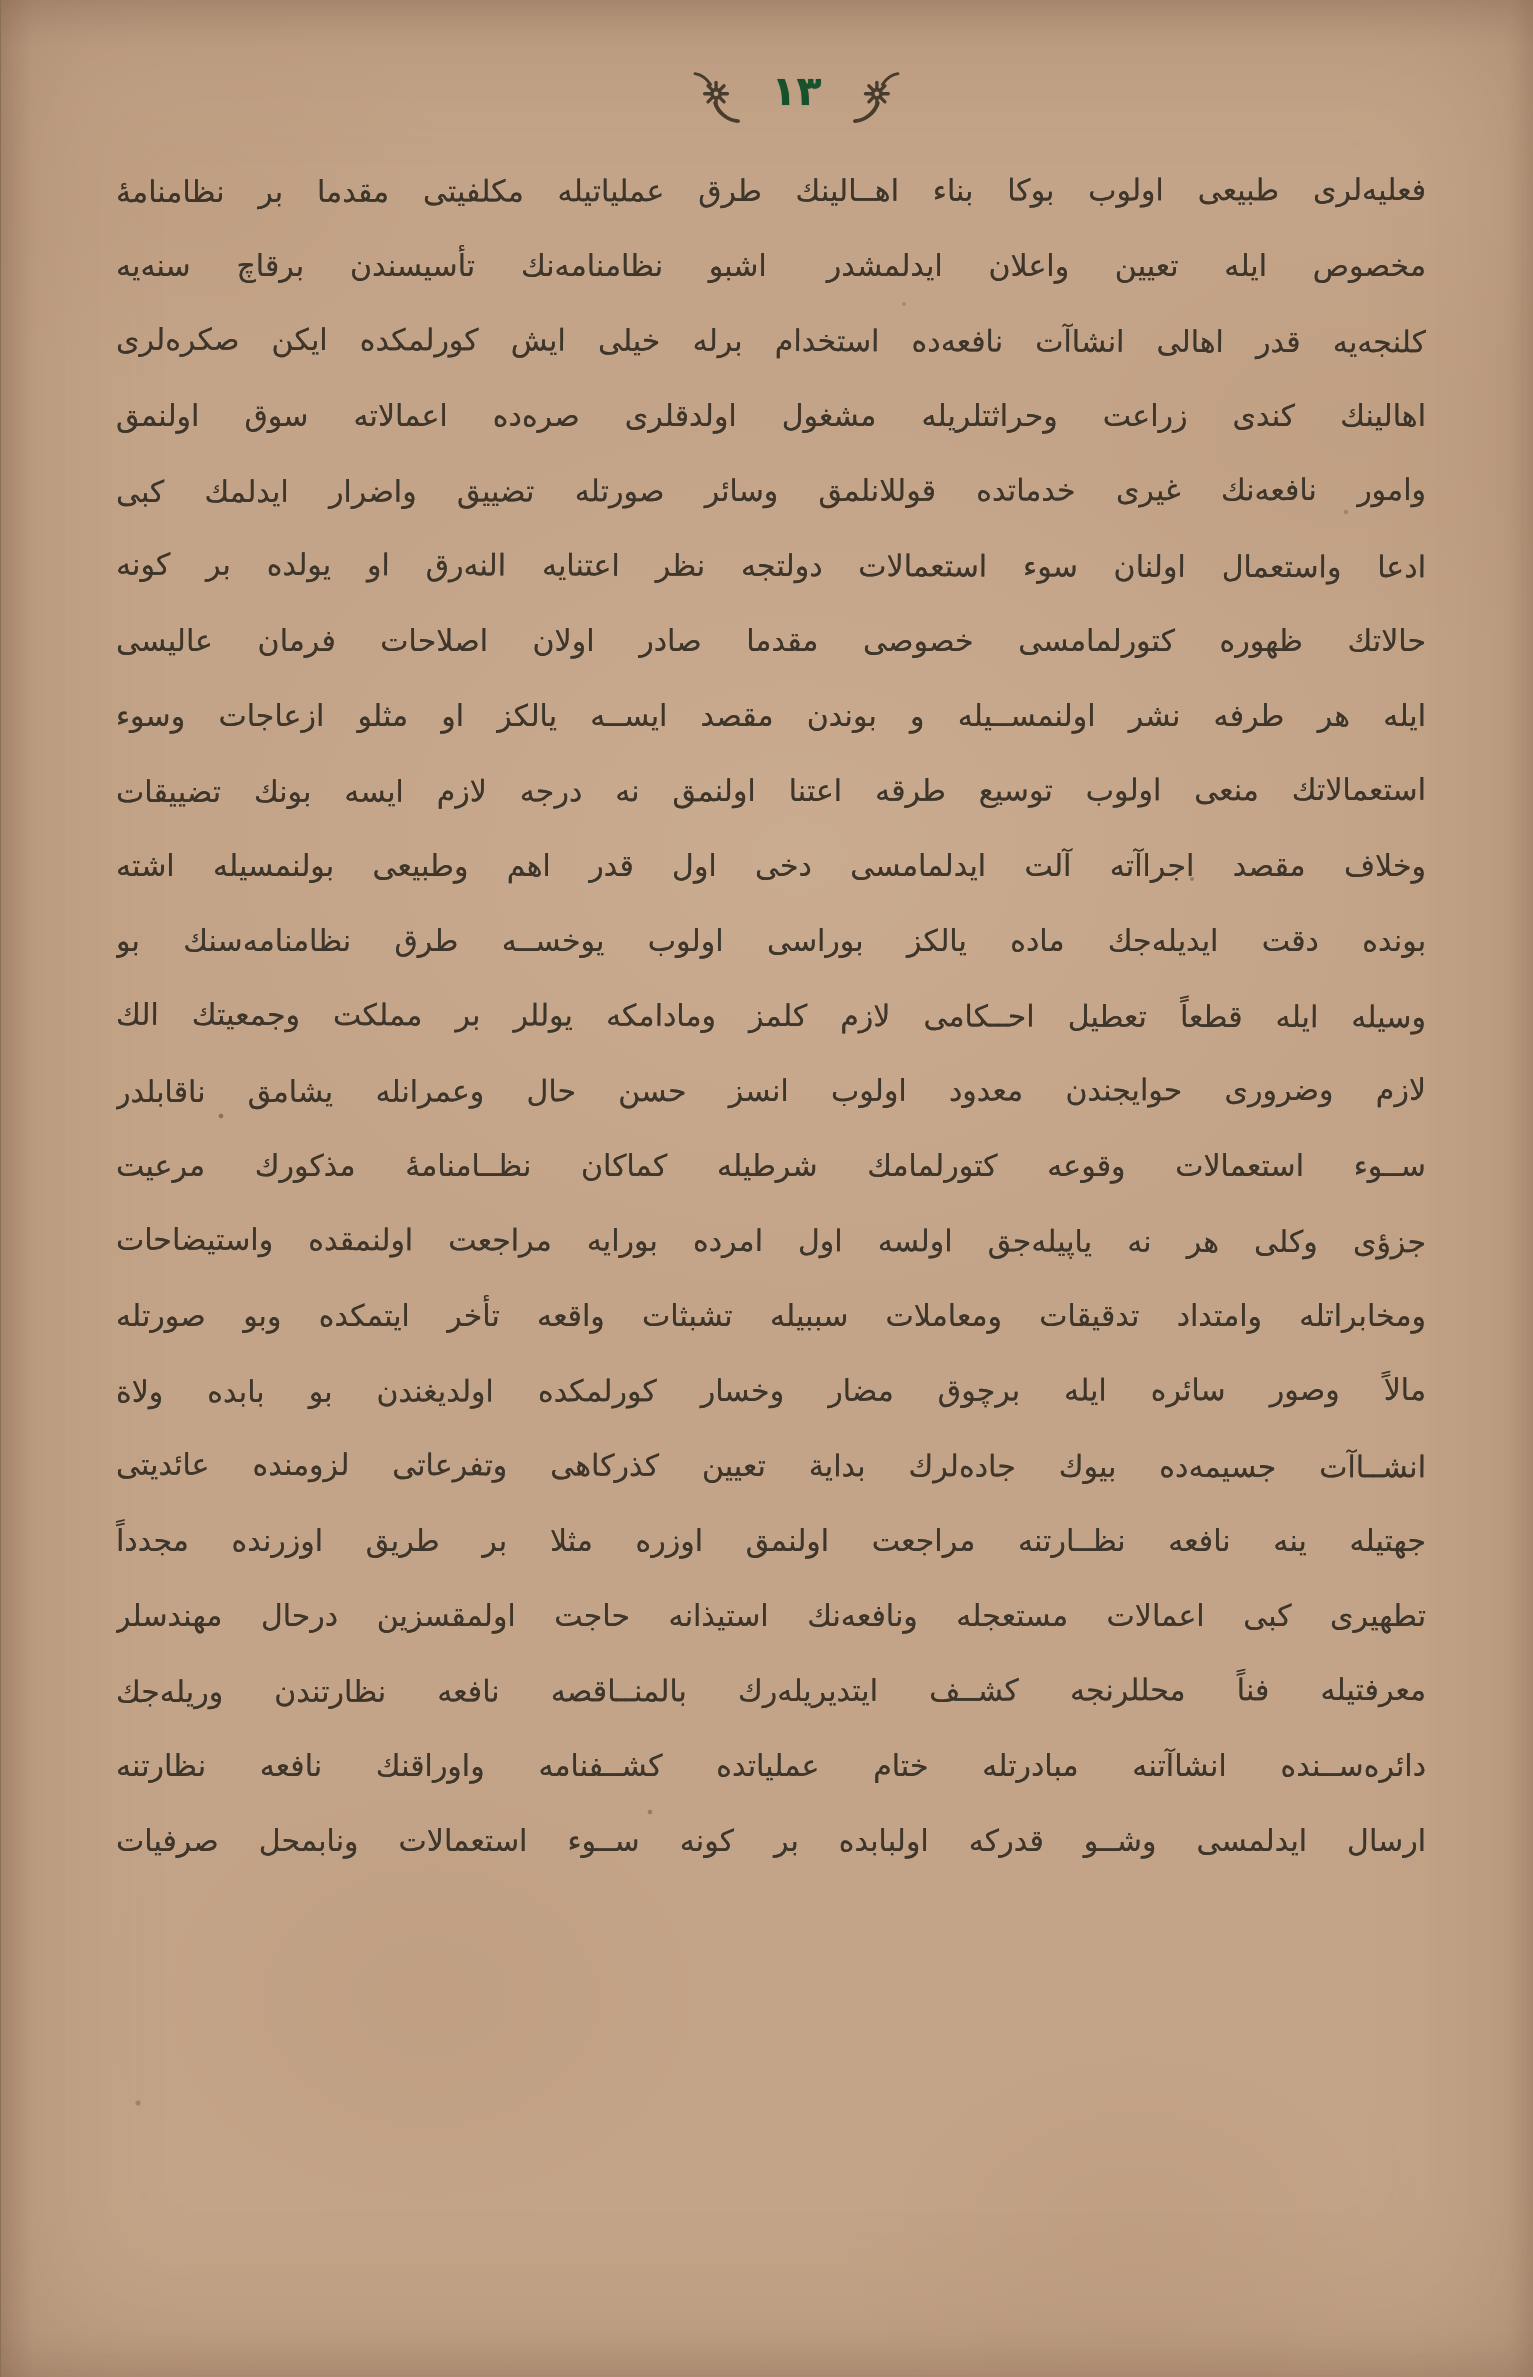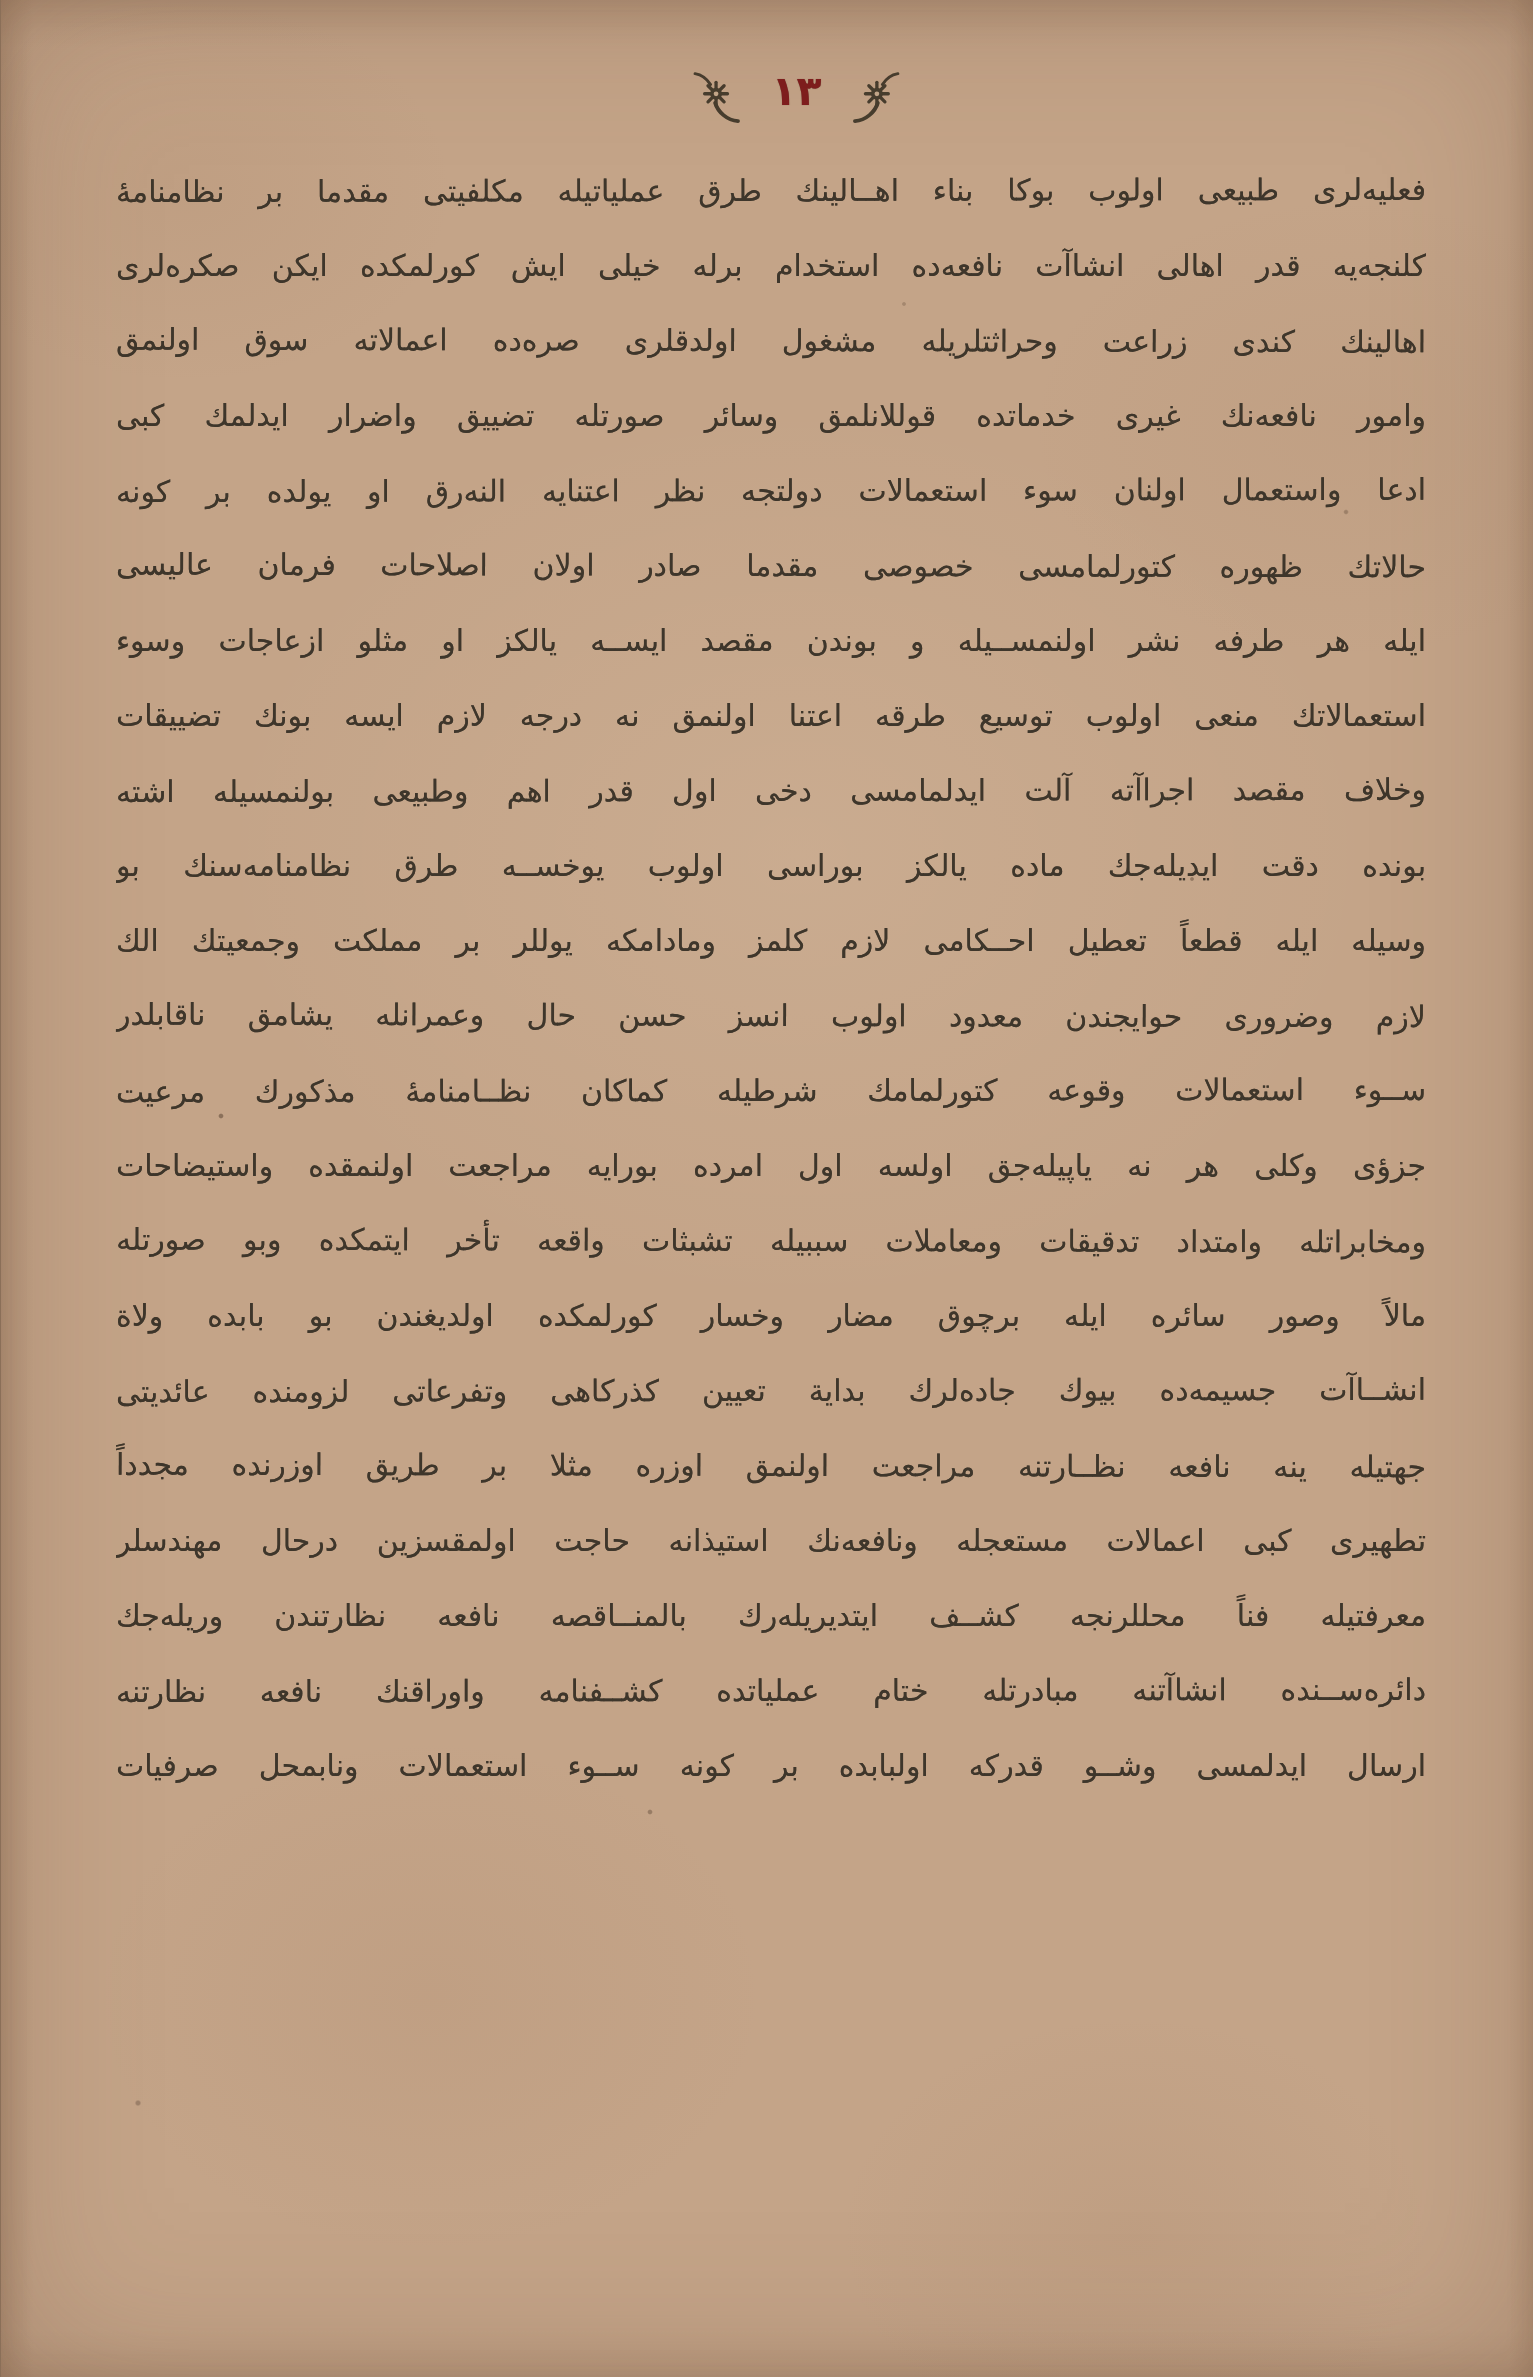"١٣" .page-number { color: #7f1d1d -> #14532d }
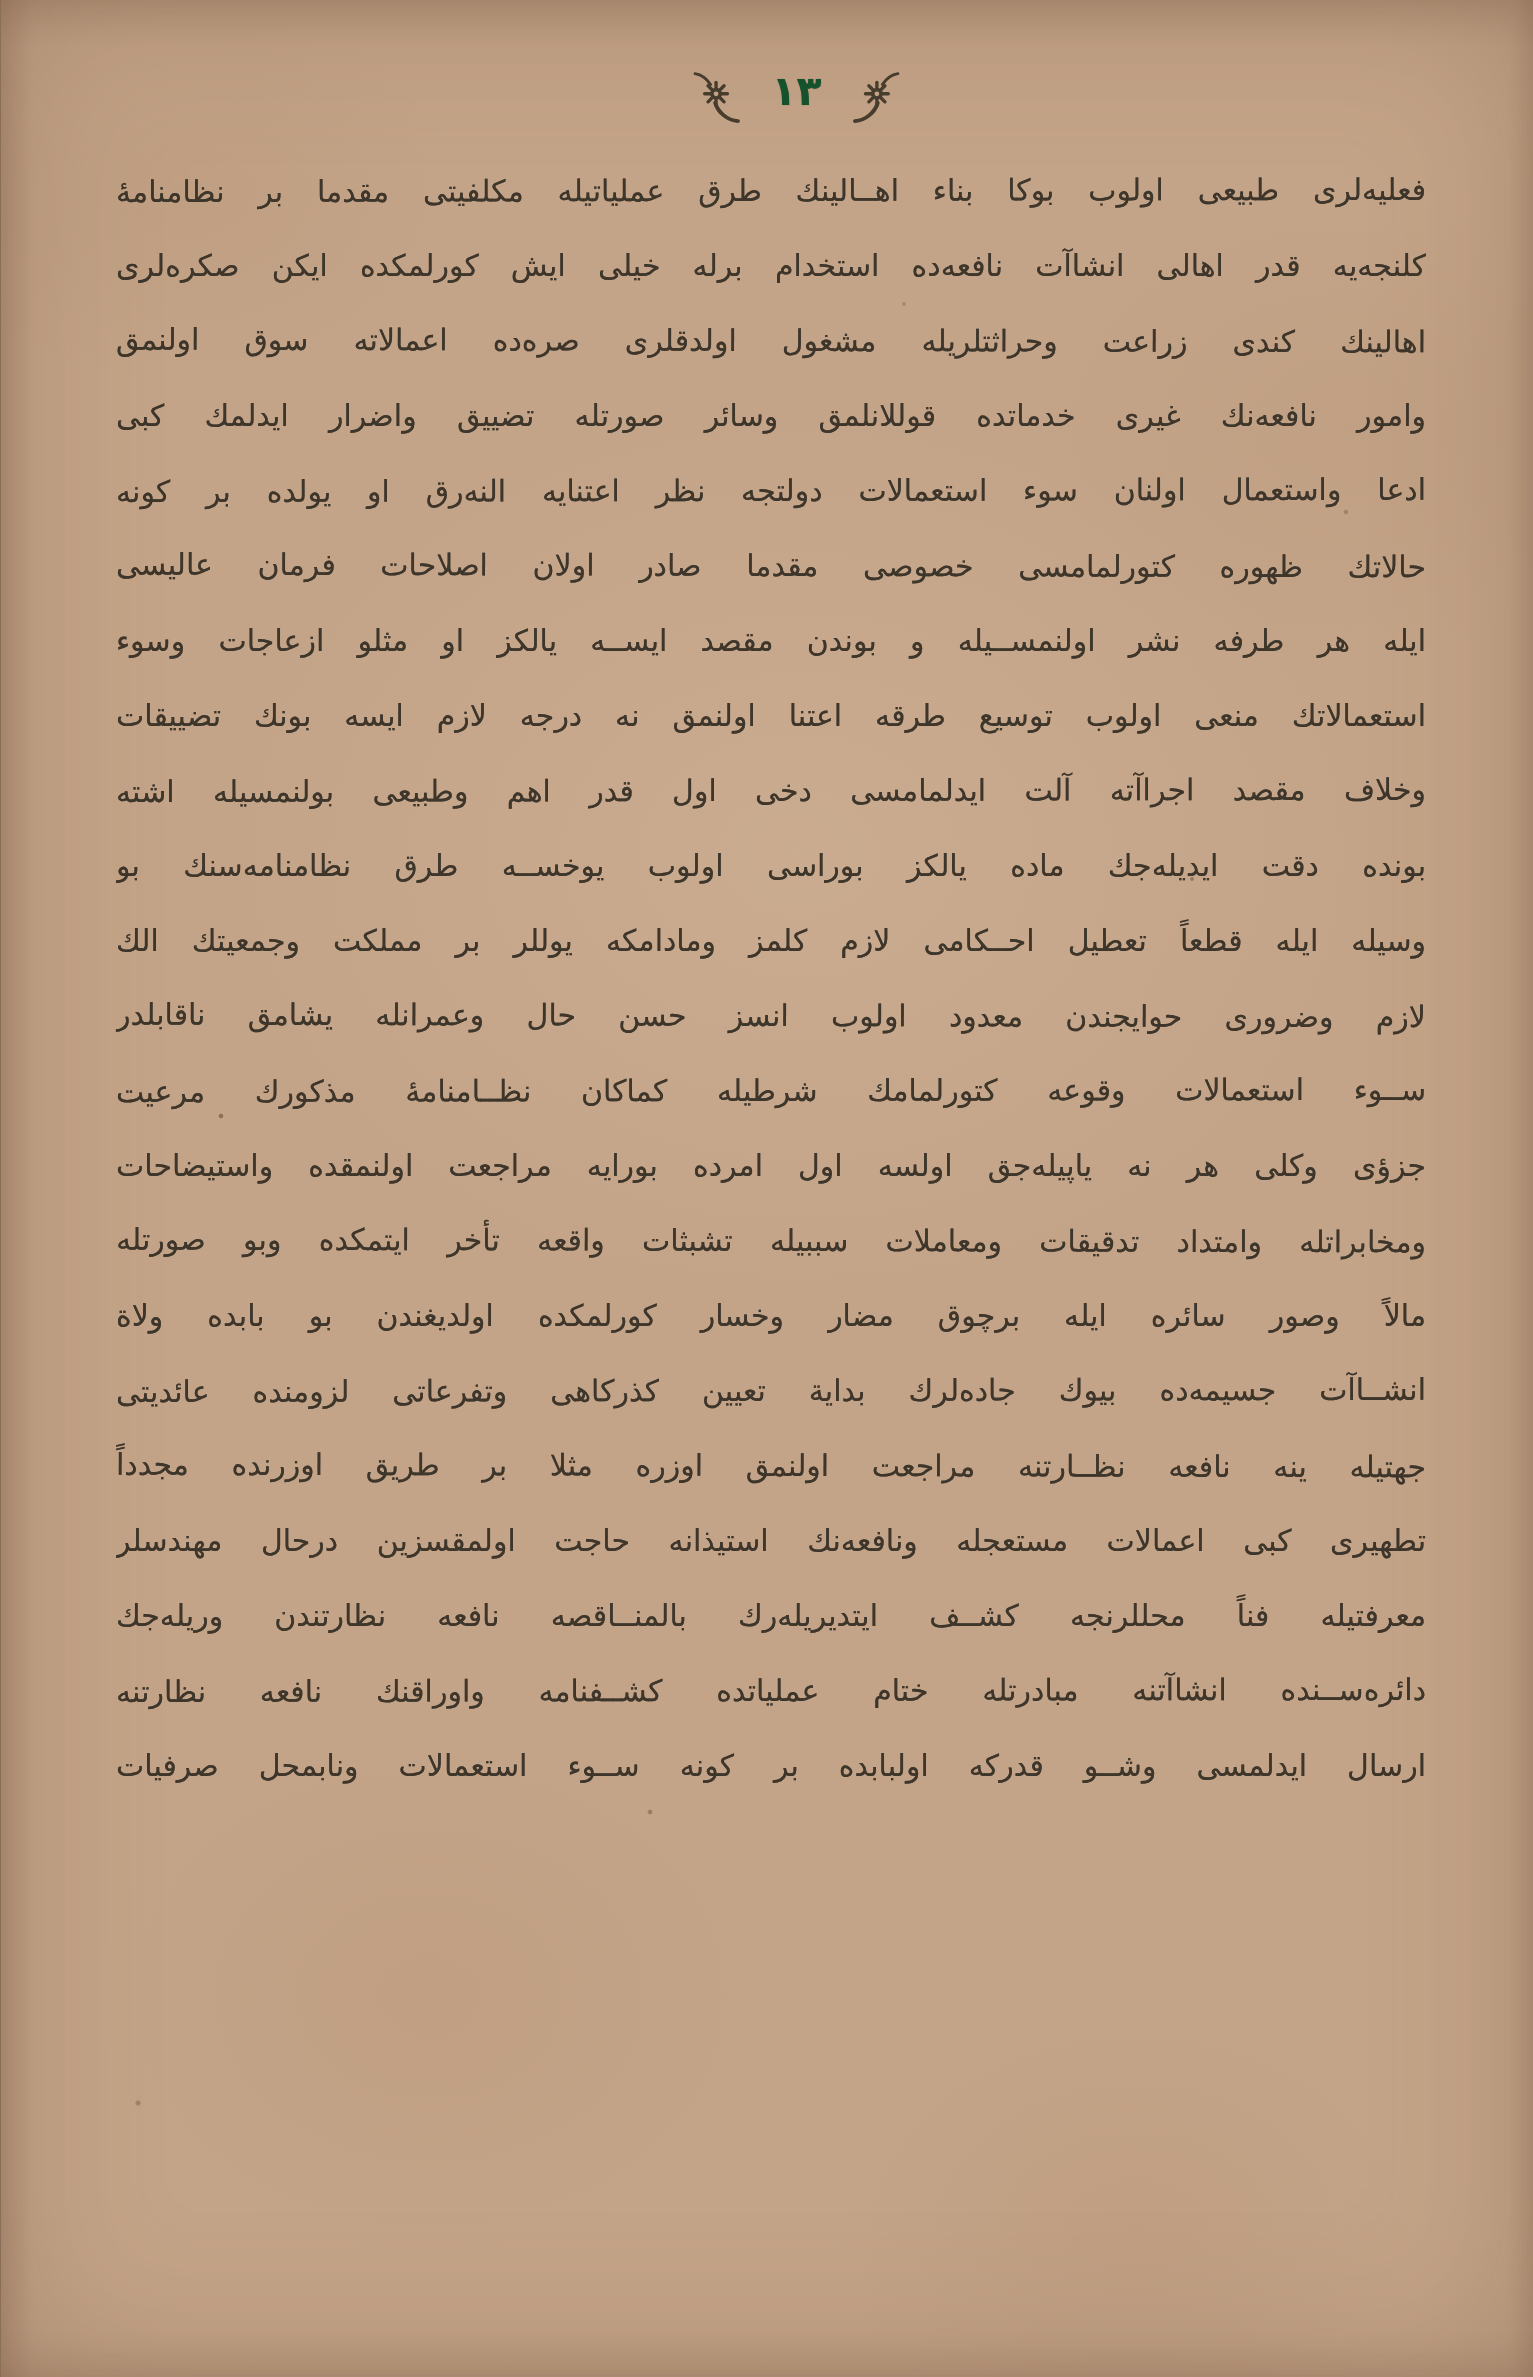"مخصوص ايله تعيين واعلان ايدلمشدر" div.text-line { html: none -> <div>مخصوص ايله تعيين واعلان ايدلمشدر اشبو نظامنامه‌نك تأسيسندن برقاچ سنه‌يه</div> }
